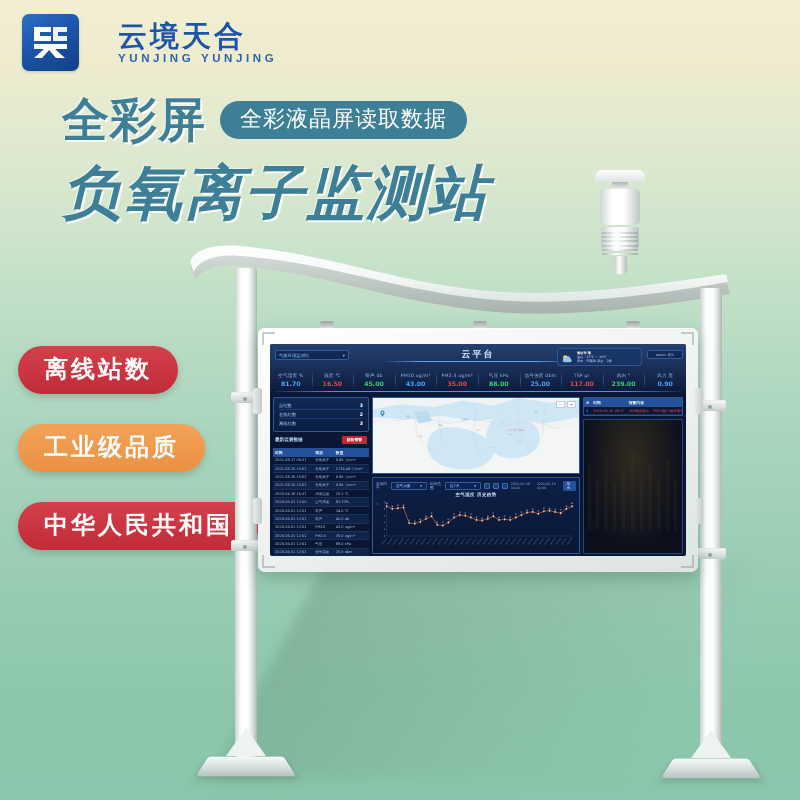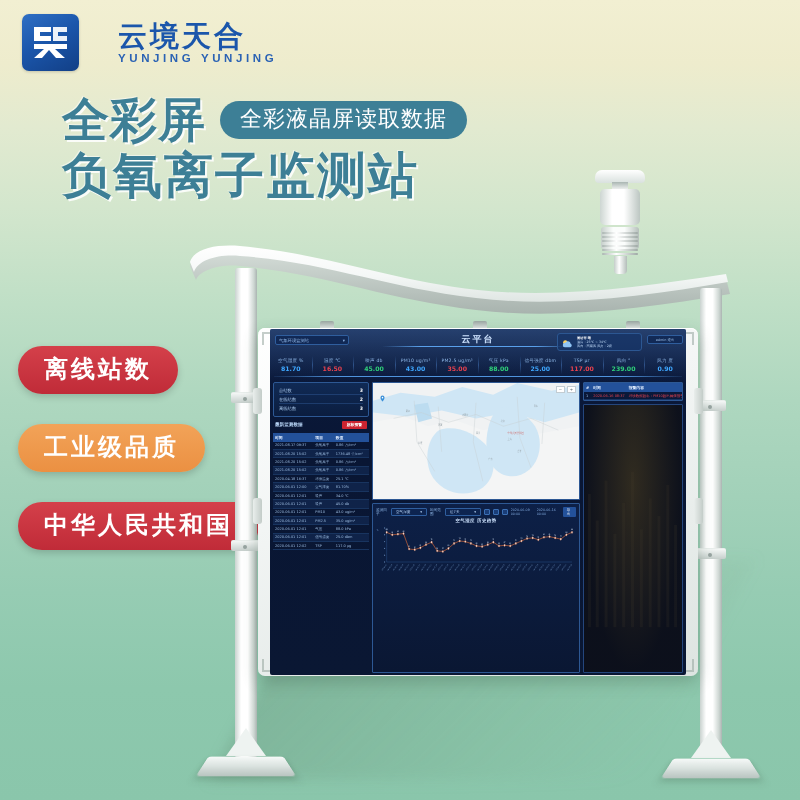"负氧离子监测站" .hl-2 { font-size: 49px -> 59px; font-style: none -> italic; margin-top: 8px -> 20px }
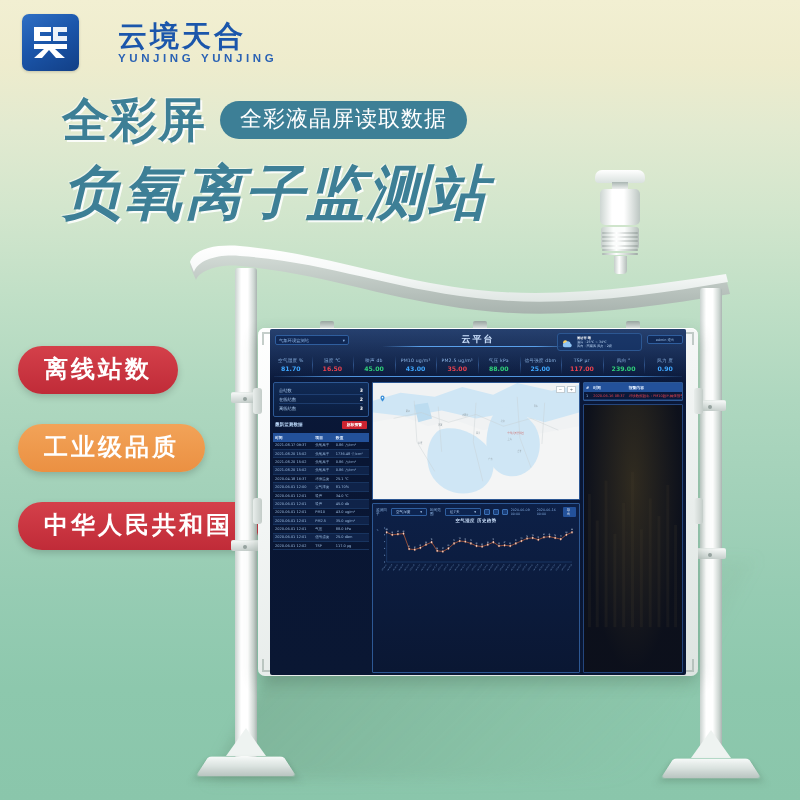"云平台" .screen-frame { height: 348px -> 244px; padding: 1px 12px -> 16px 12px }
